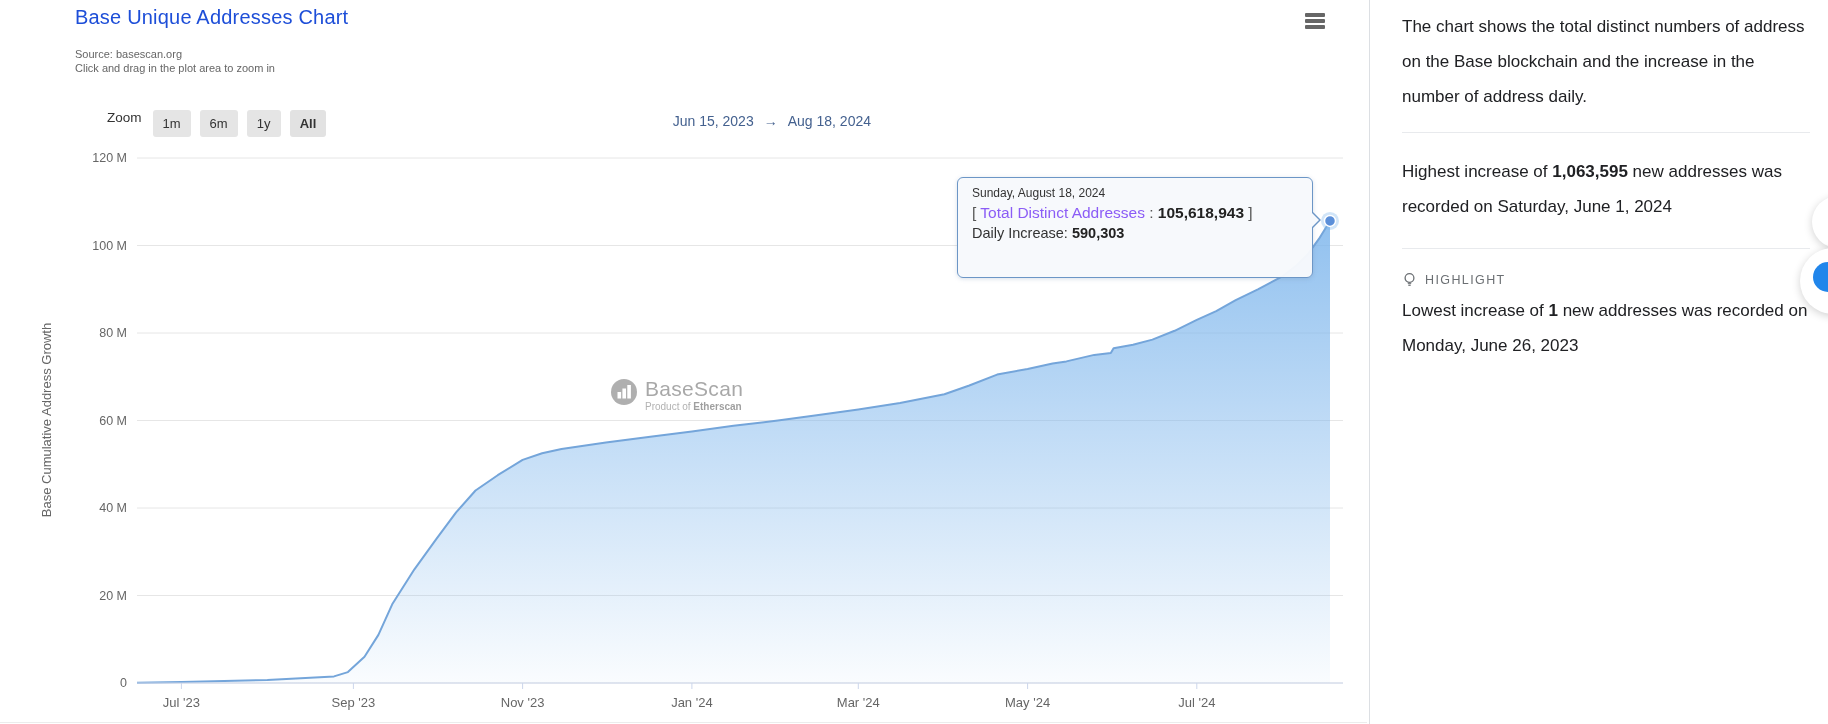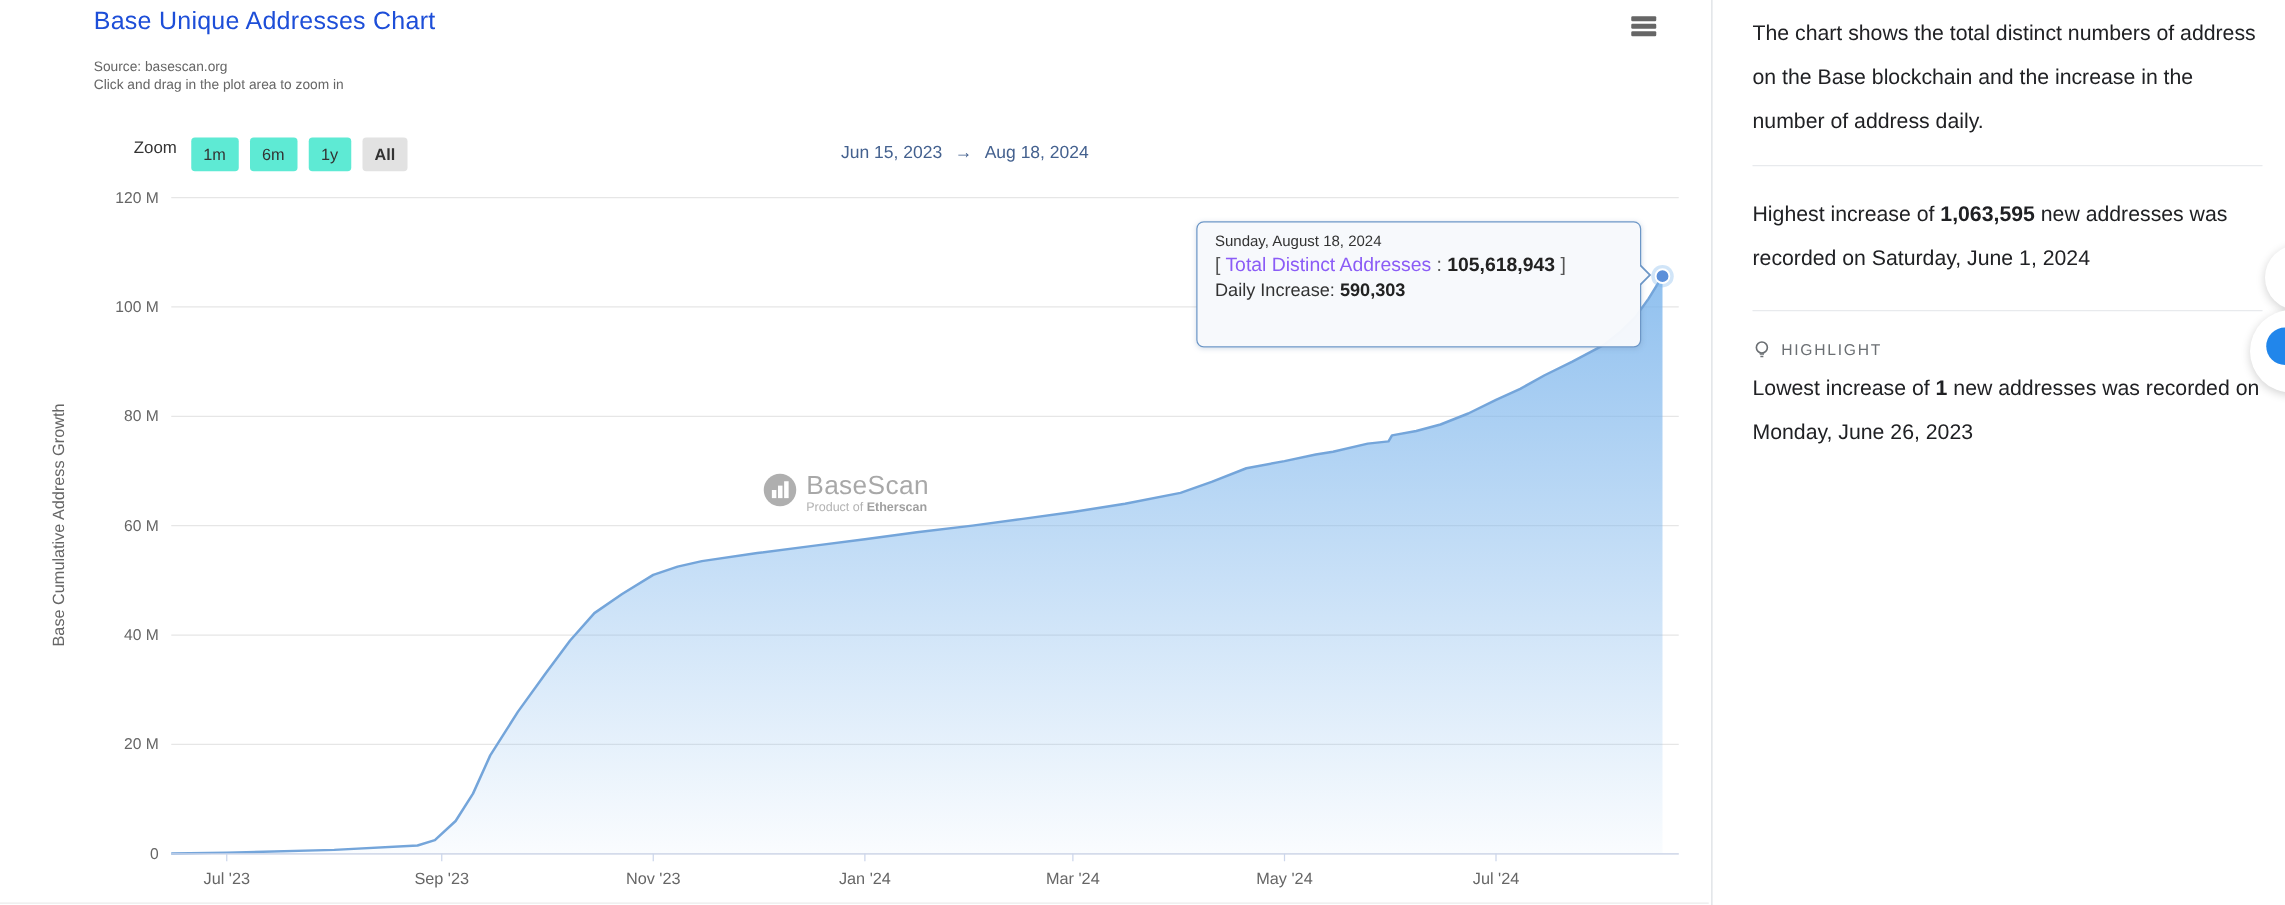"1m" .zbtn { background: #5eead4 -> #e5e5e5 }
